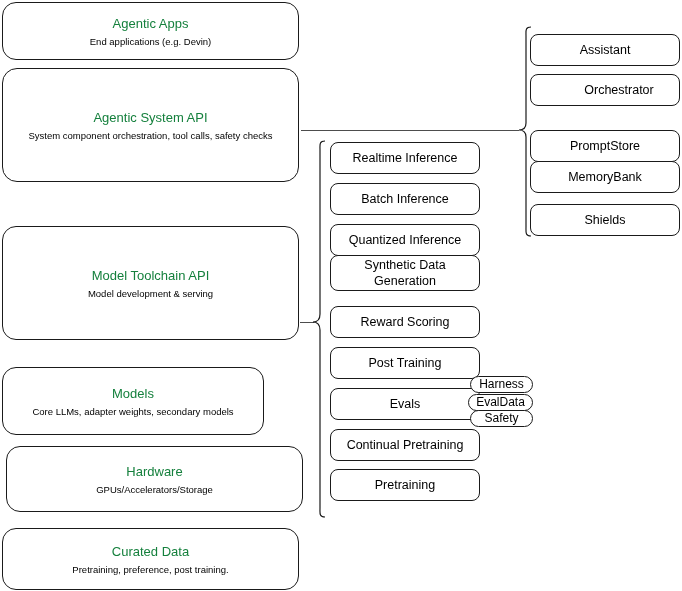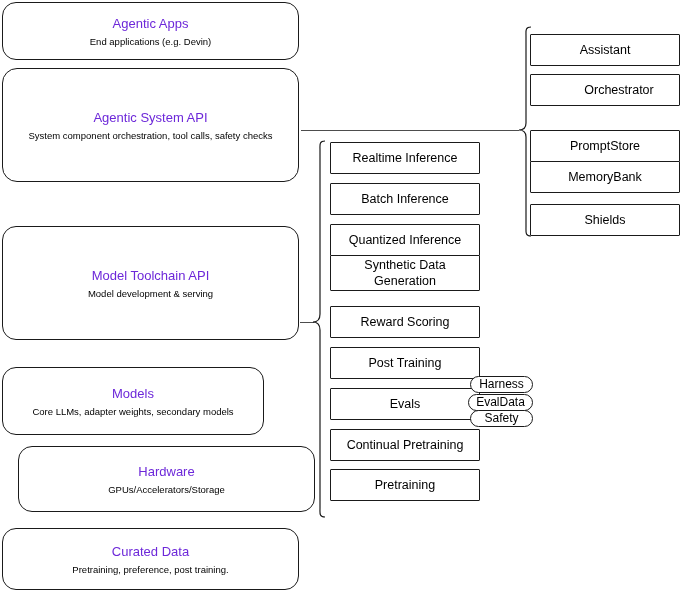"Agentic Apps" .layer .title { color: #6d28d9 -> #15803d }
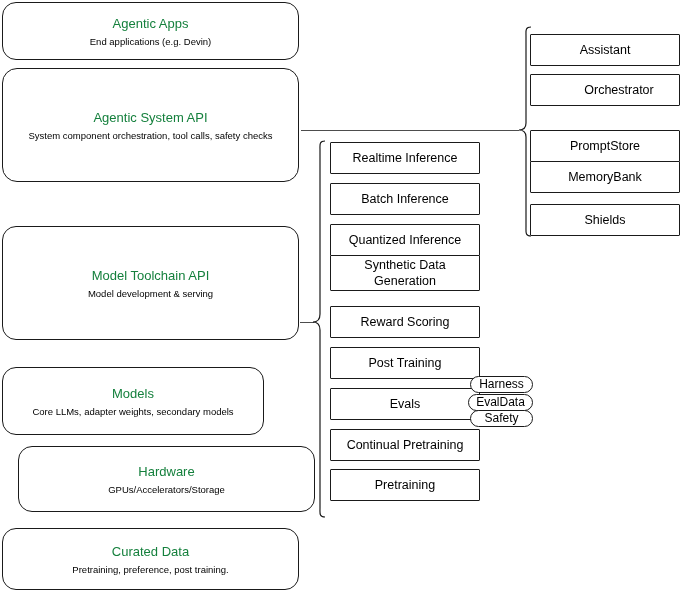"Assistant" .chip { border-radius: 1px -> 8px }
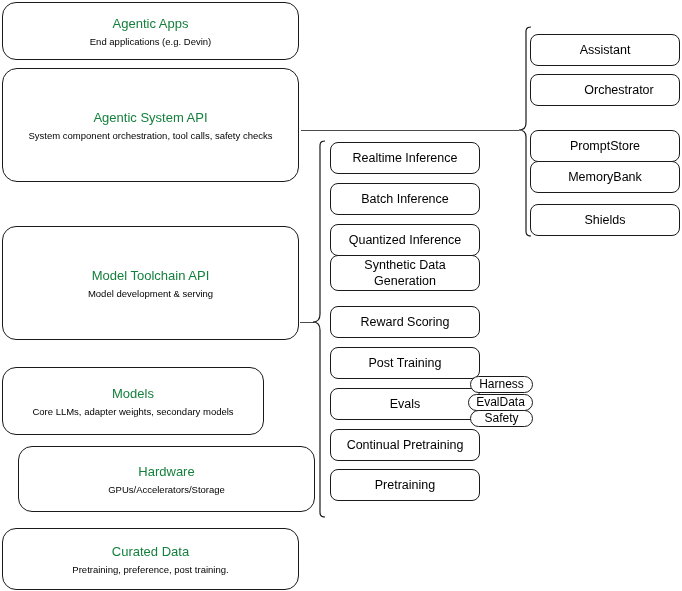"Hardware" div.node { left: 18px -> 6px }
